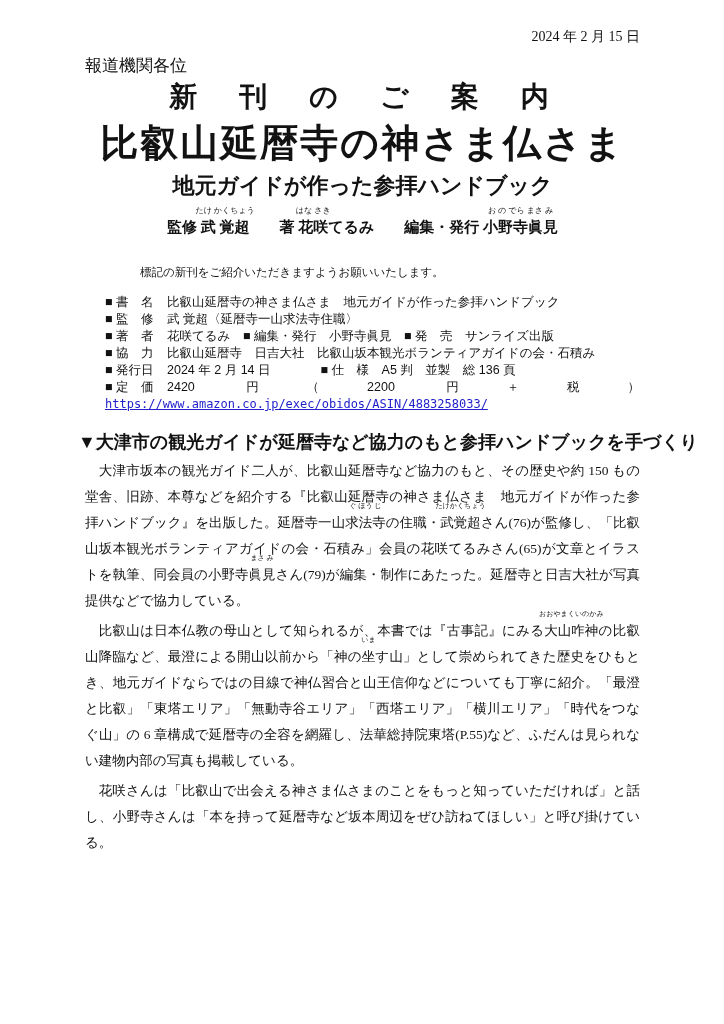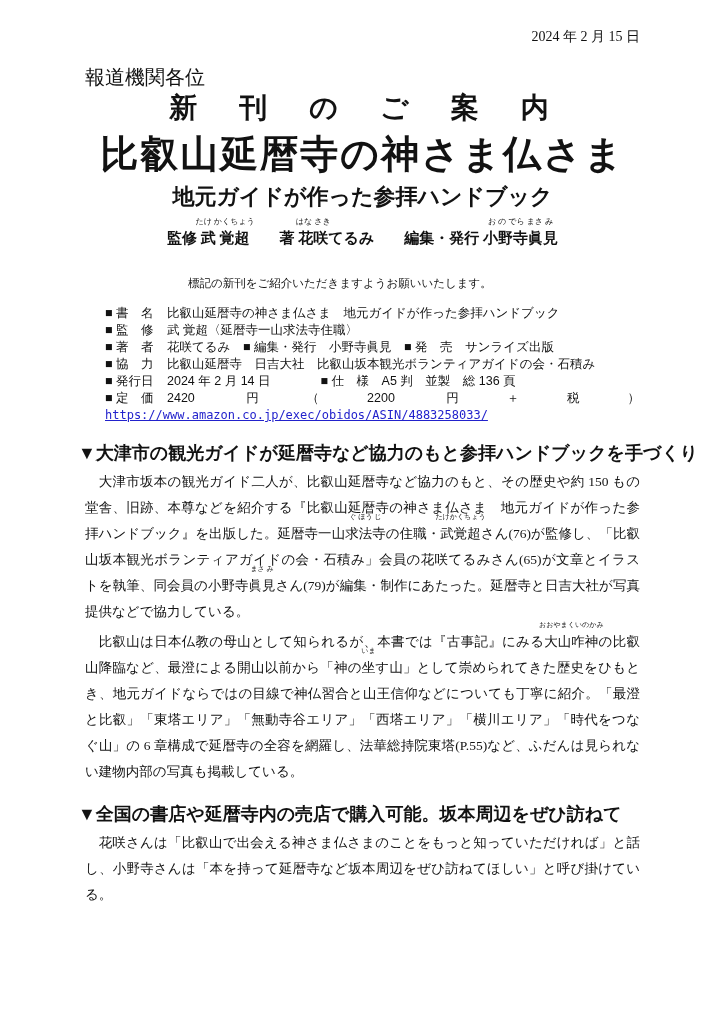"報道機関各位" .recipient { font-size: 20px -> 17px; margin-top: 21px -> 10px }
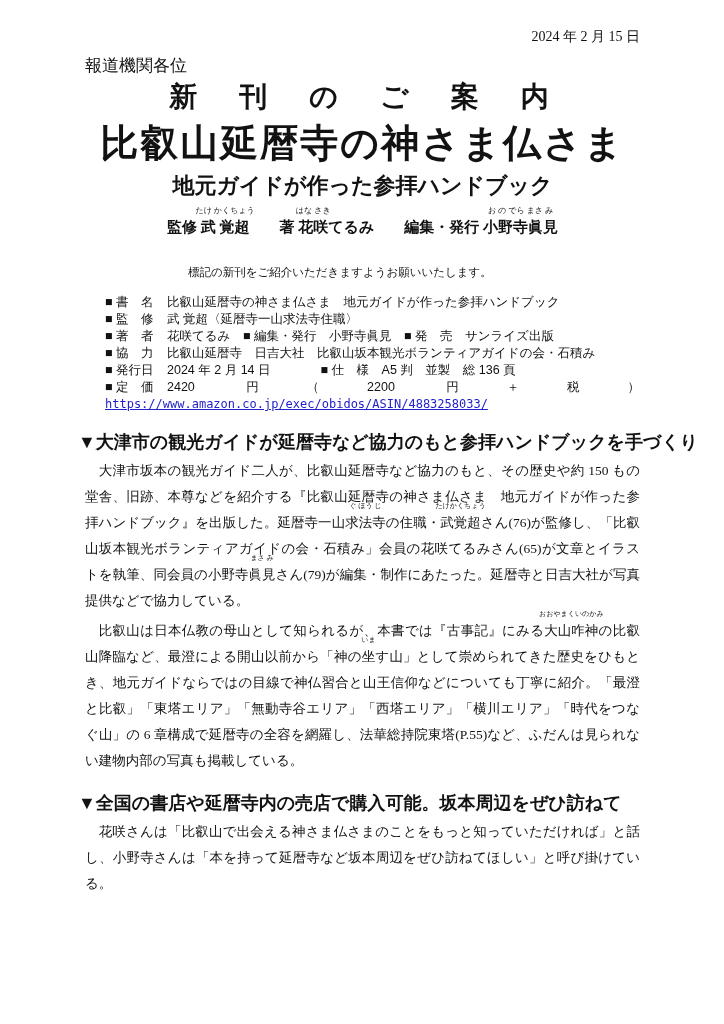"標記の新刊をご紹介いただきますようお願いいたします。" .intro { margin-left: 103px -> 55px }
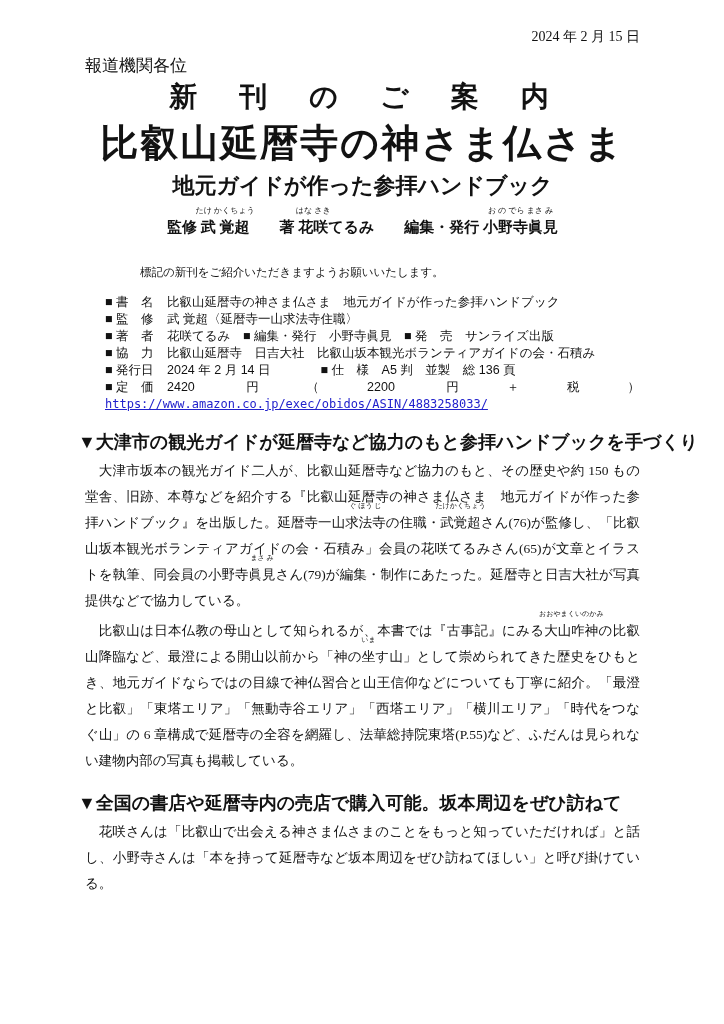"▼全国の書店や延暦寺内の売店で購入可能。坂本周辺をぜひ訪ねて" div.sec-h { html: <div>▼全国の書店や延暦寺内の売店で購入可能。坂本周辺をぜひ訪ねて</div> -> none }
